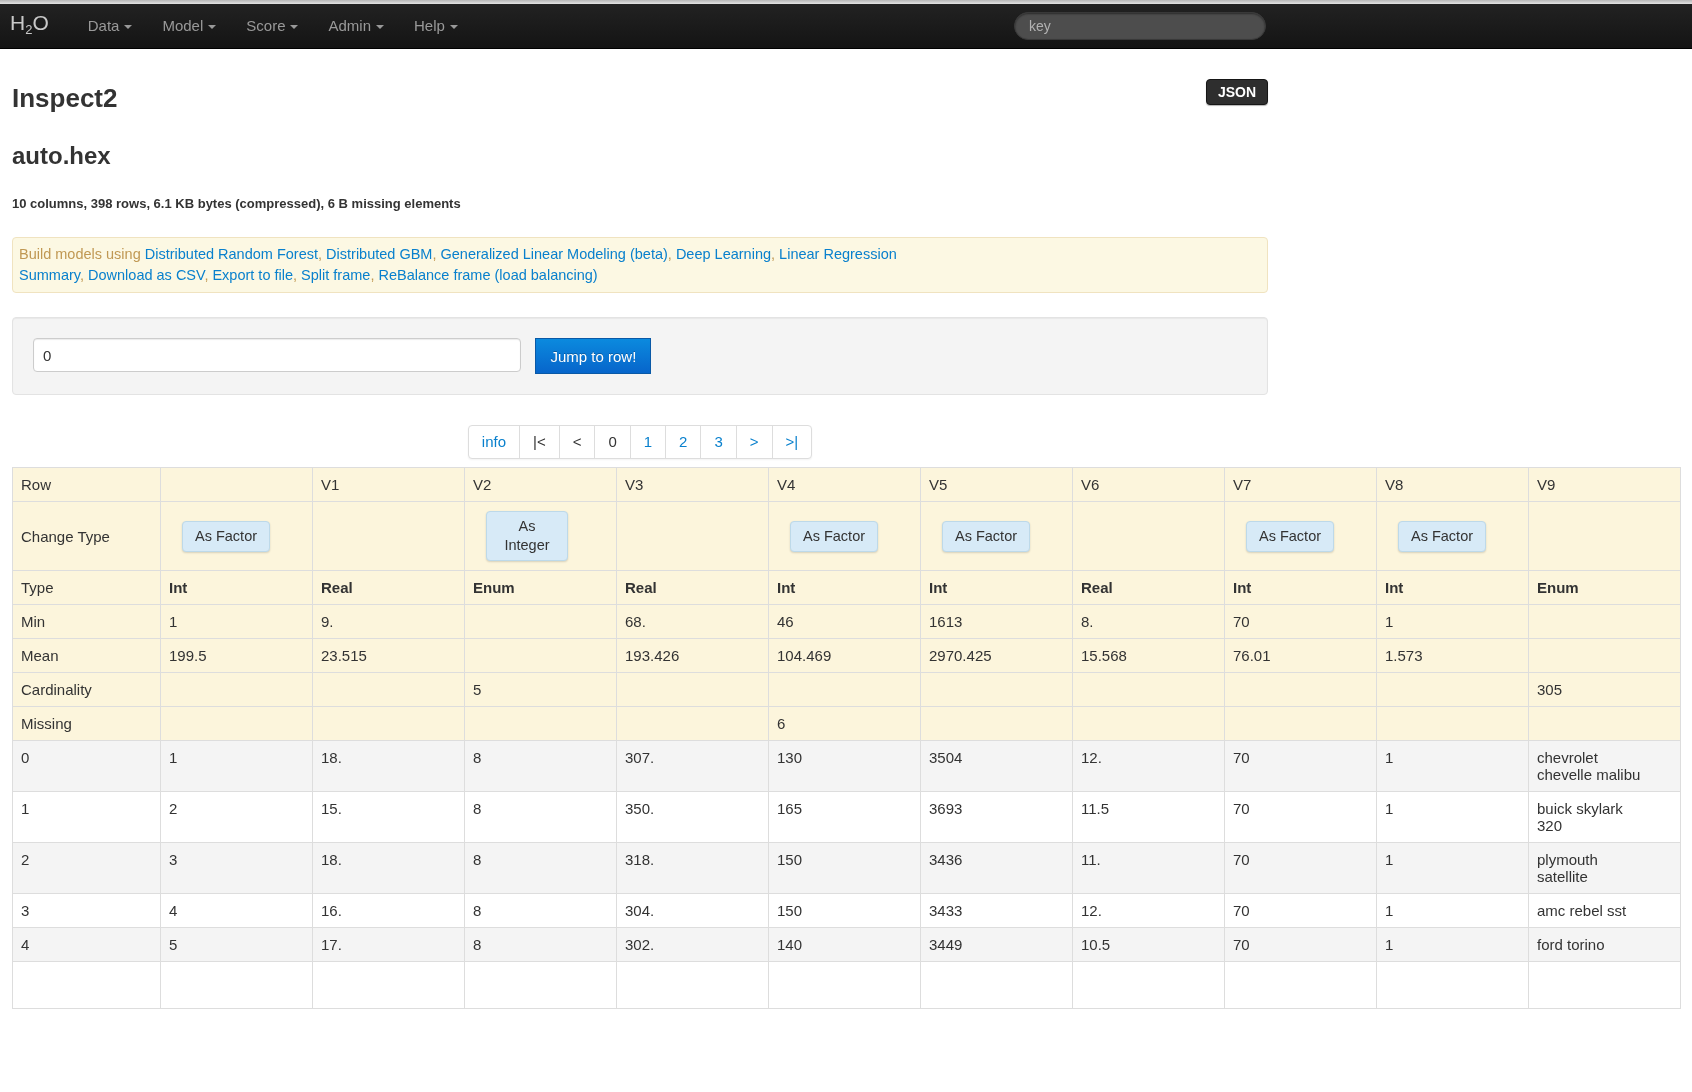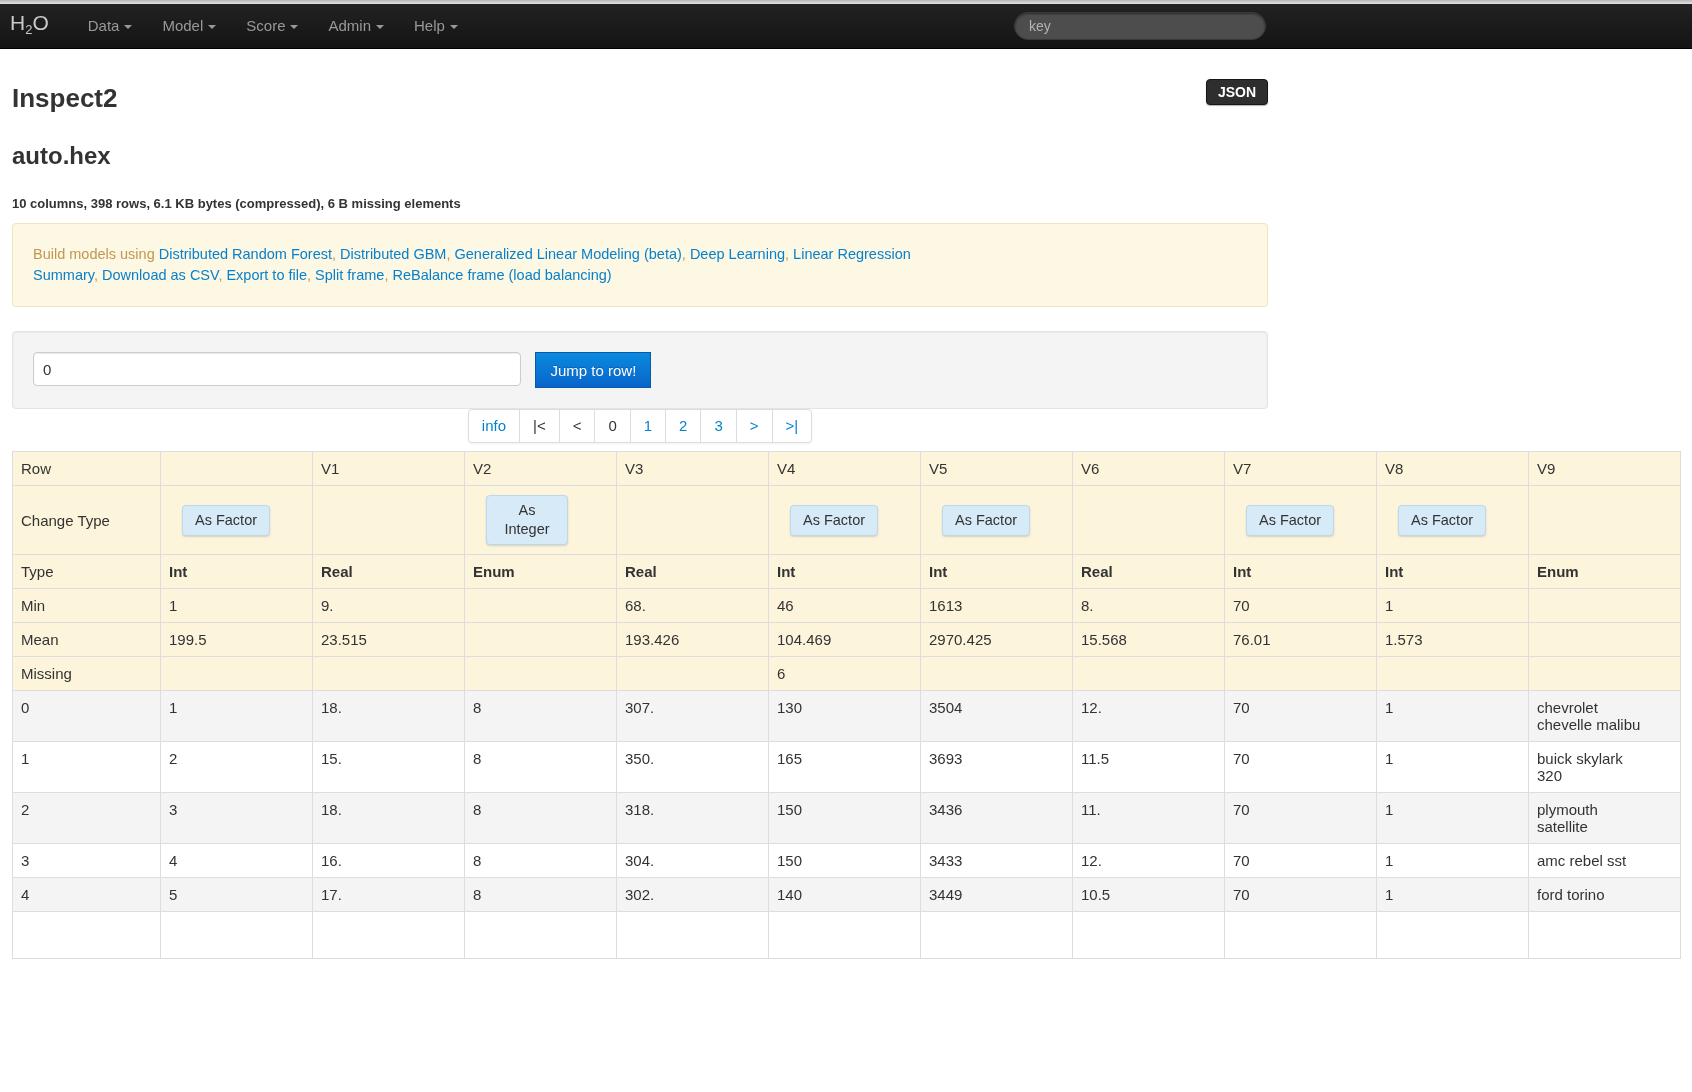"Build models using Distributed Random" .alert { margin-top: 12px -> 26px; padding: 20px -> 6px }
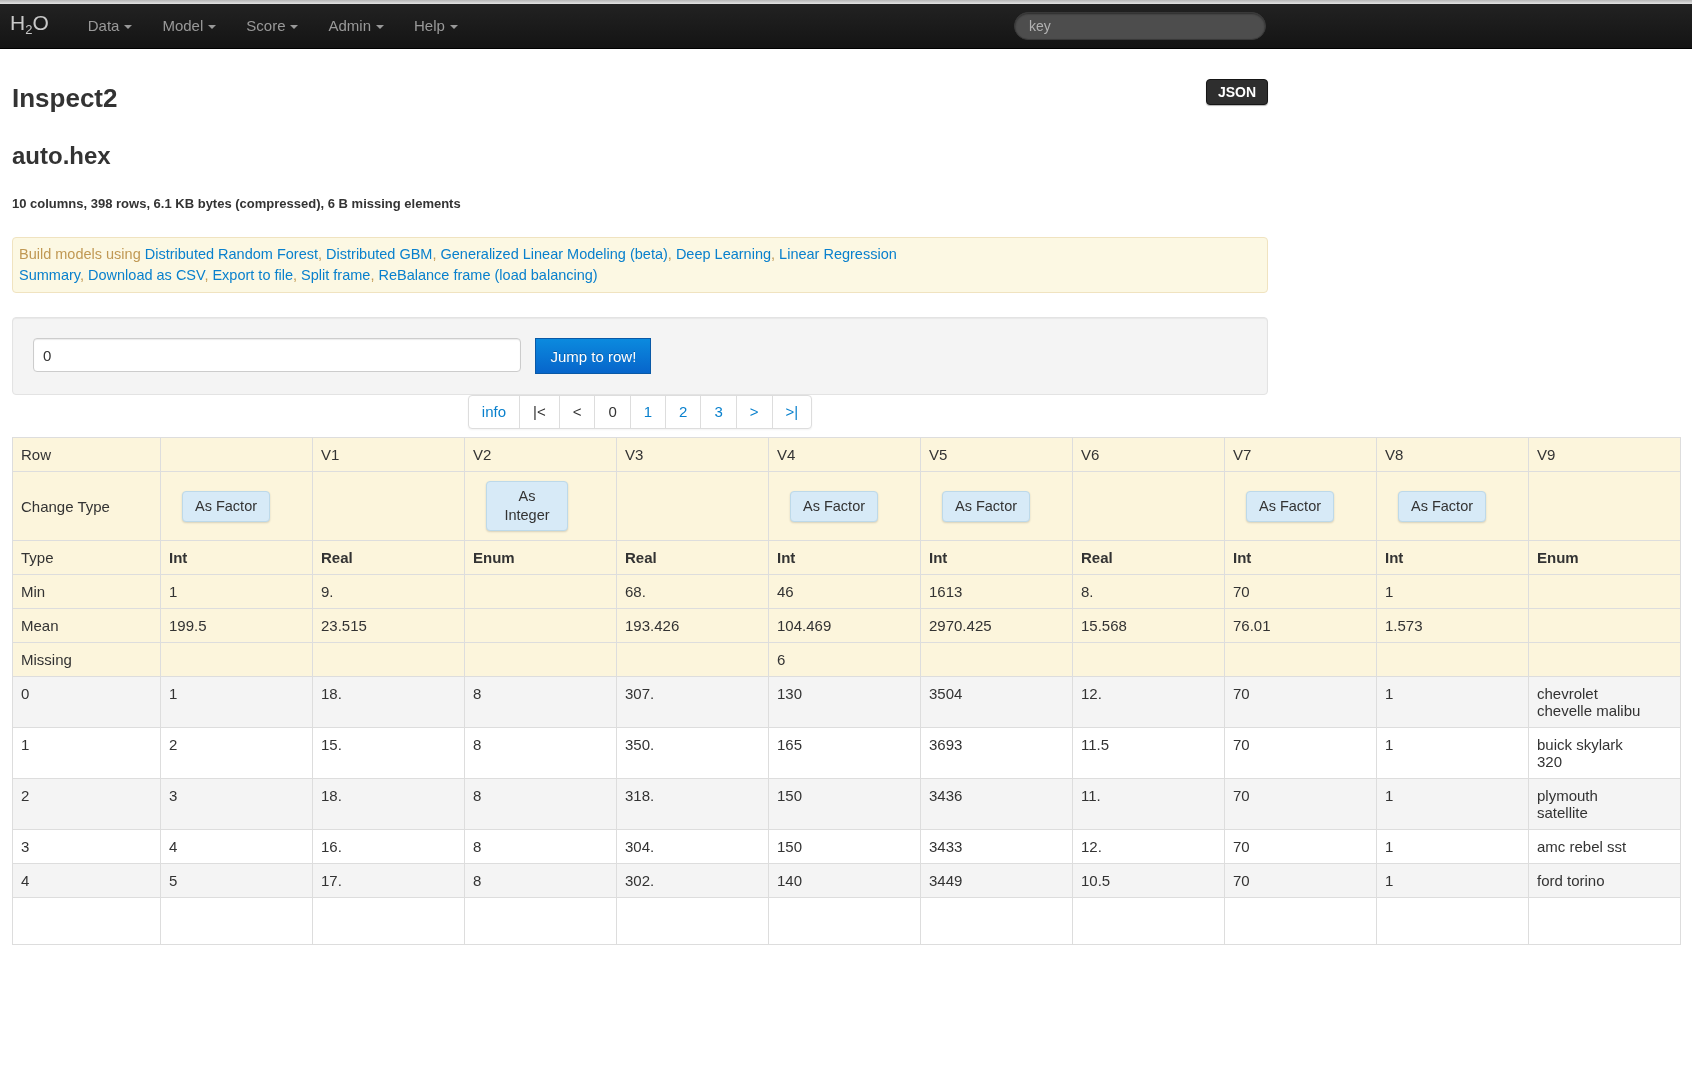"info" .pagination-wrap { margin-top: none -> 30px }
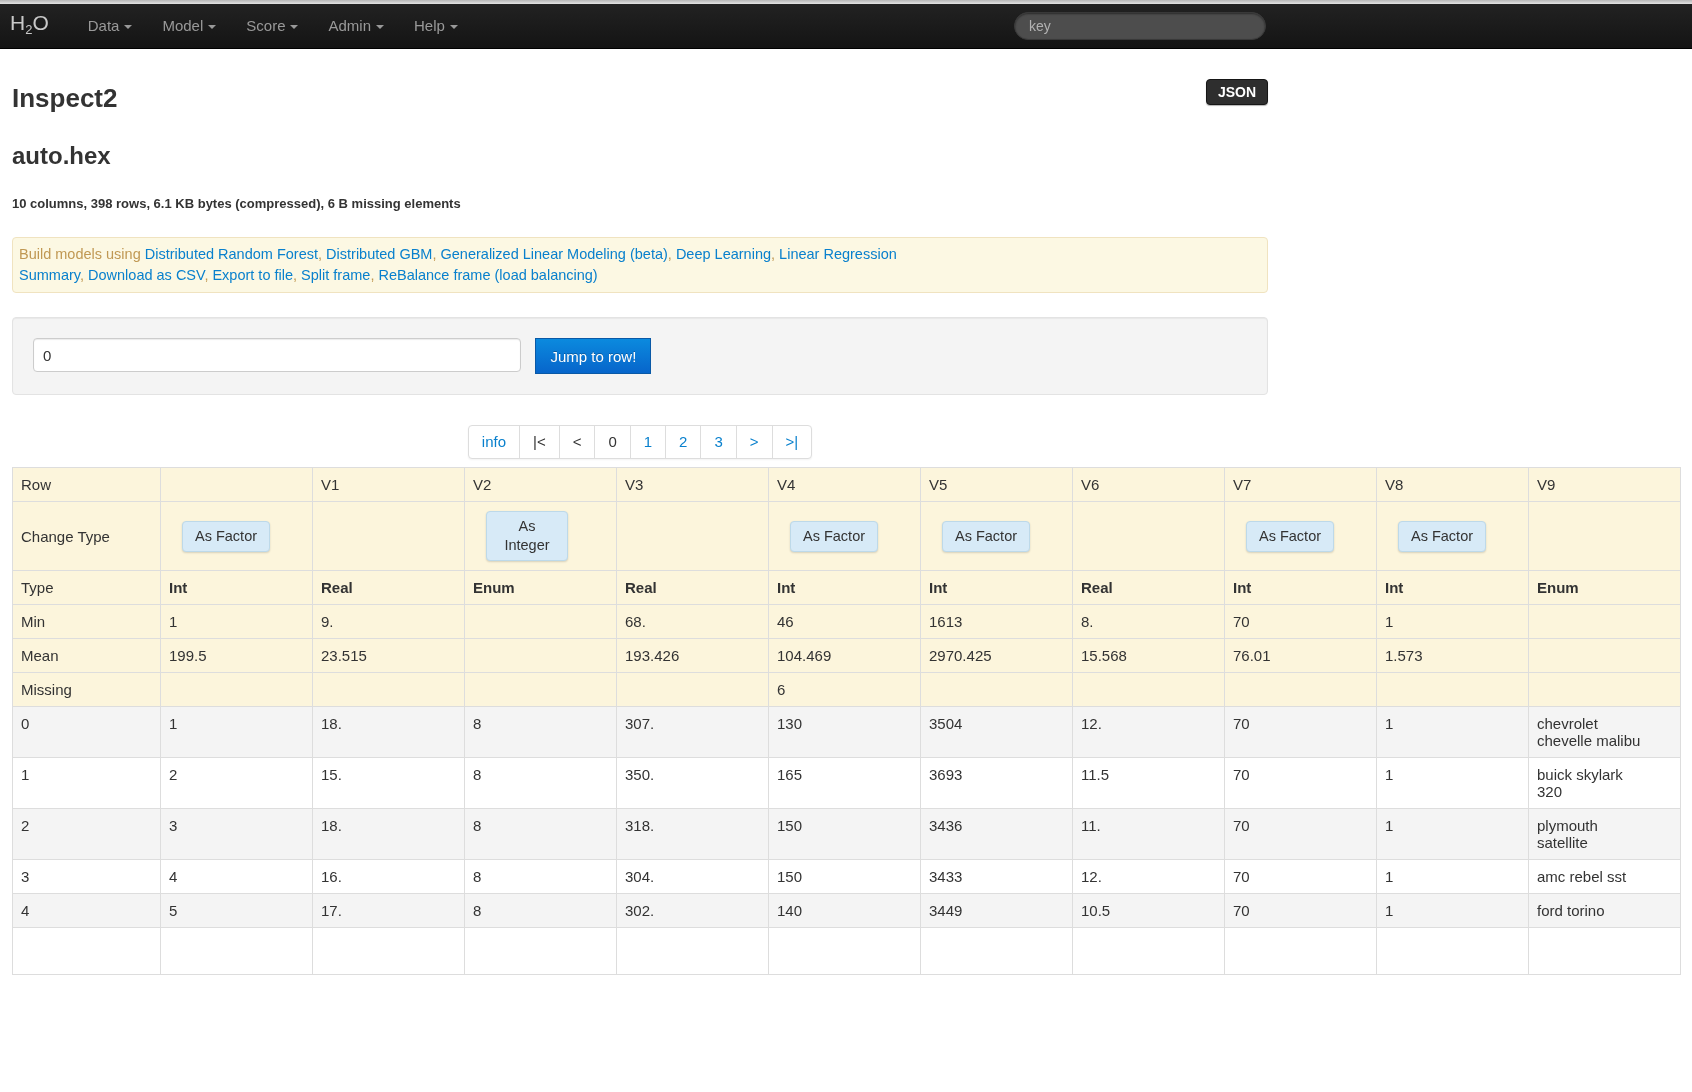"Cardinality" tr.cream { html: none -> <tr> <td>Cardinality</td> <td></td> <td></td> <td>5</td> <td></td> <td></td> <td></td> <td></td> <td></td> <td></td> <td>305</td> </tr> }
